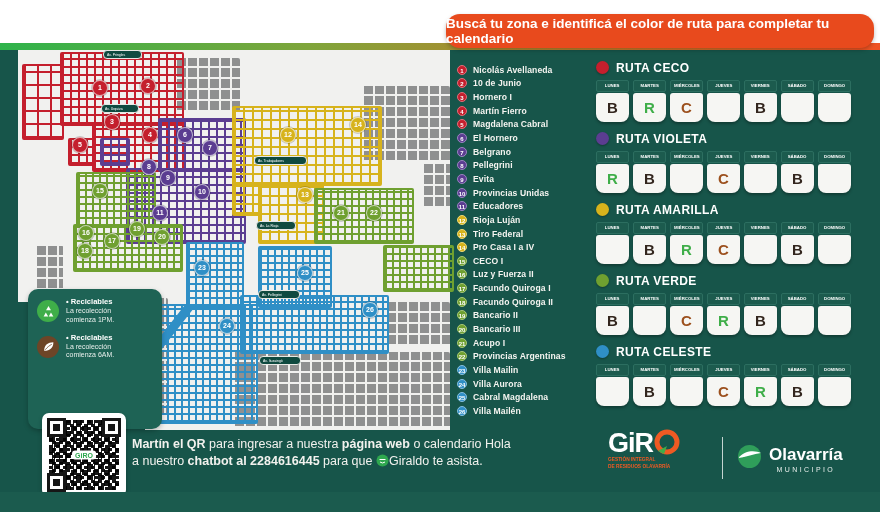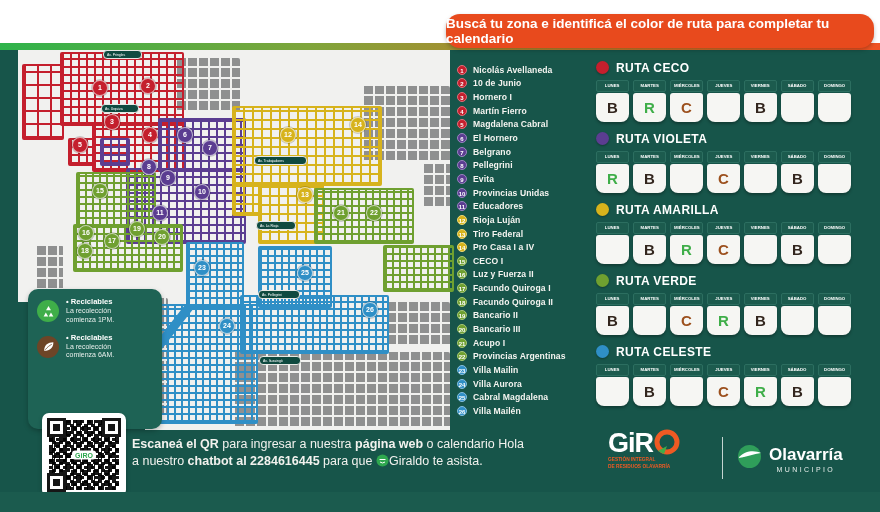"Escaneá el QR" b { text: Escaneá -> Martín }
